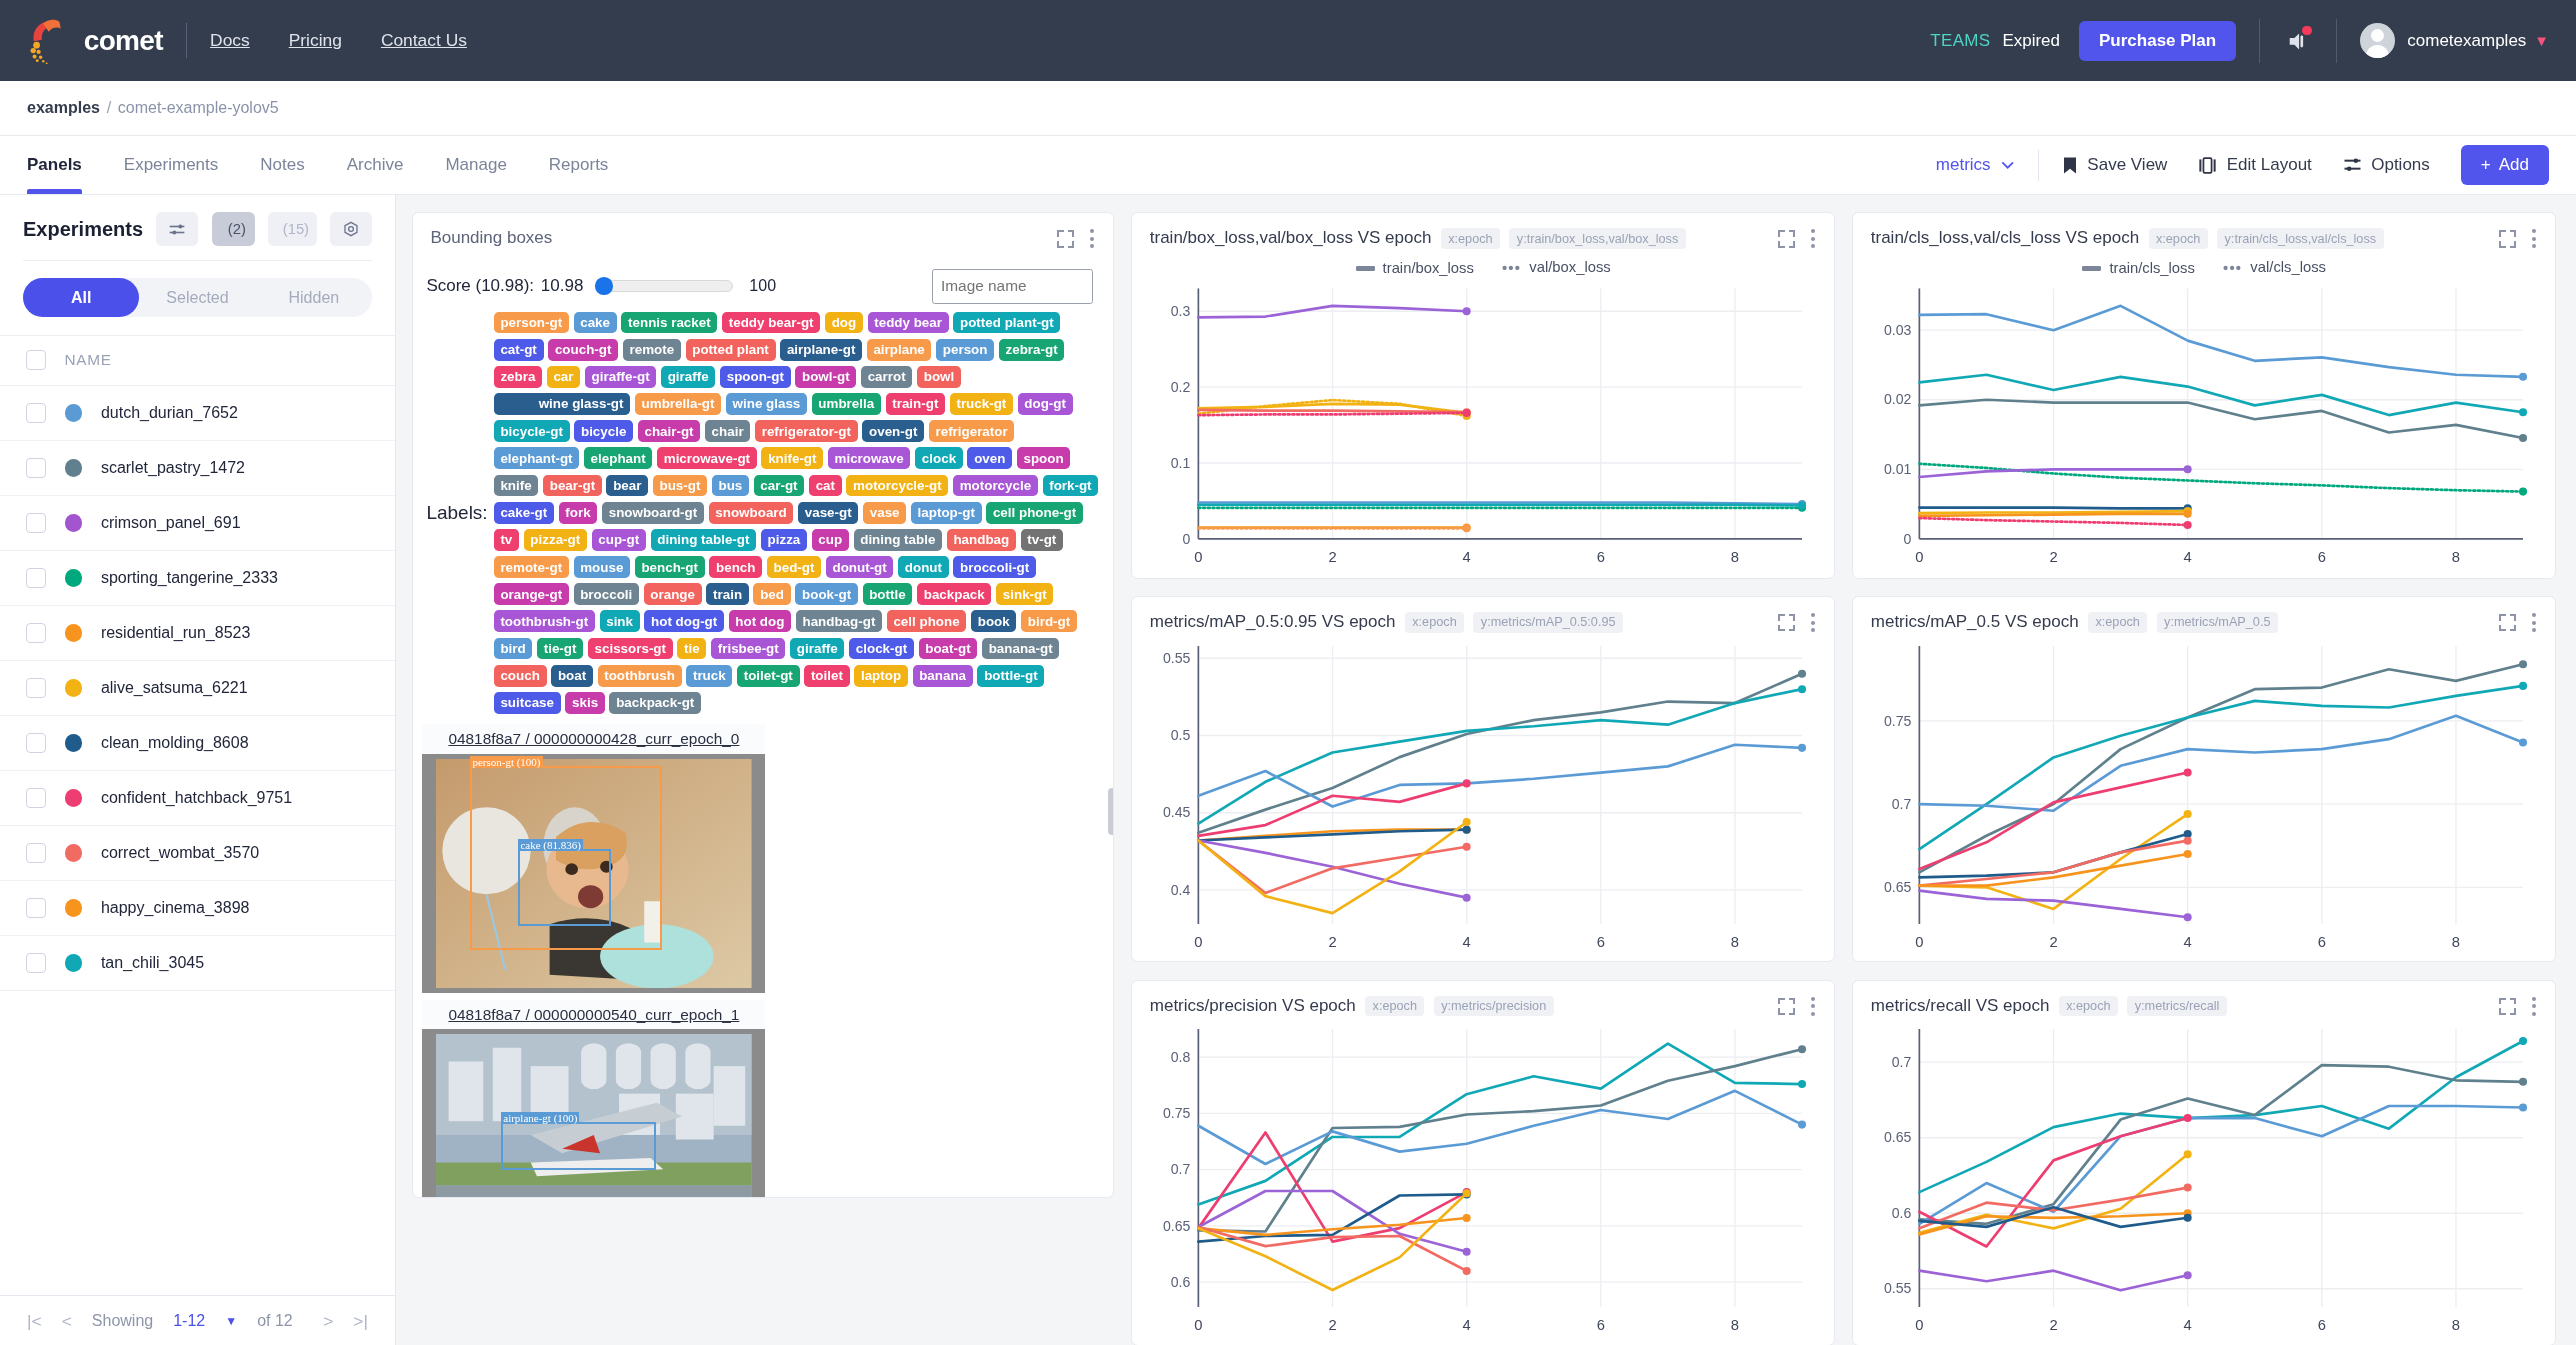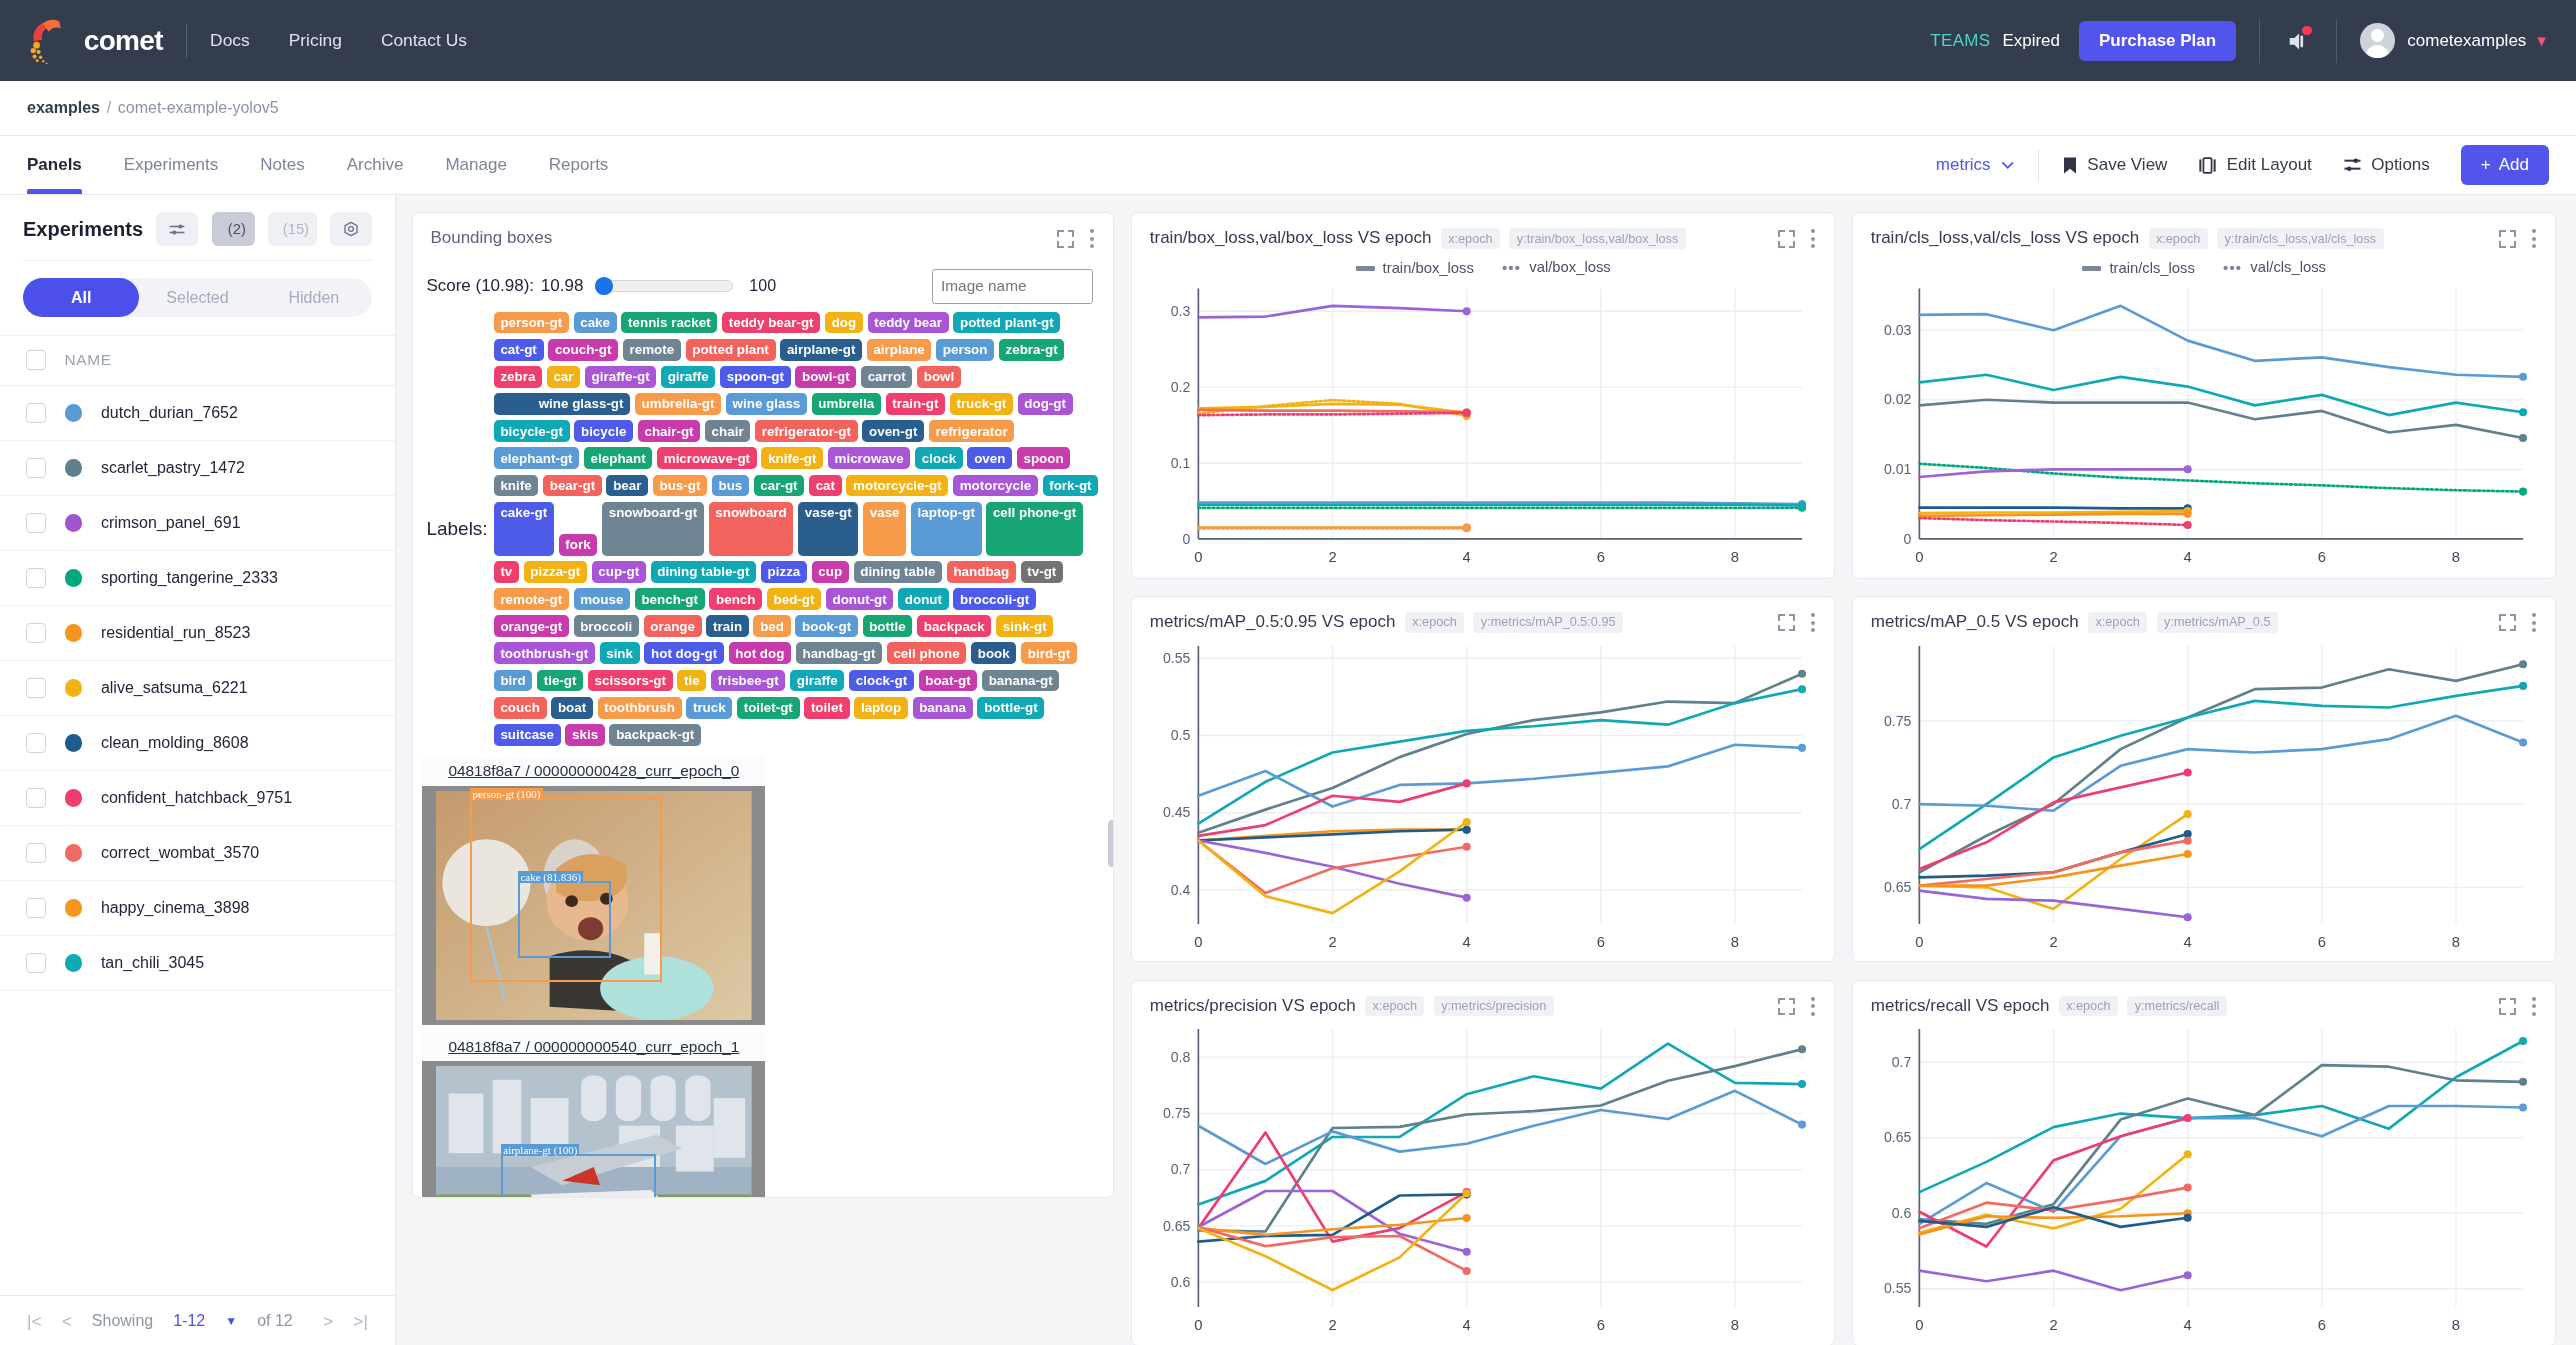"Docs" .nav-links span { text-decoration: none -> underline }
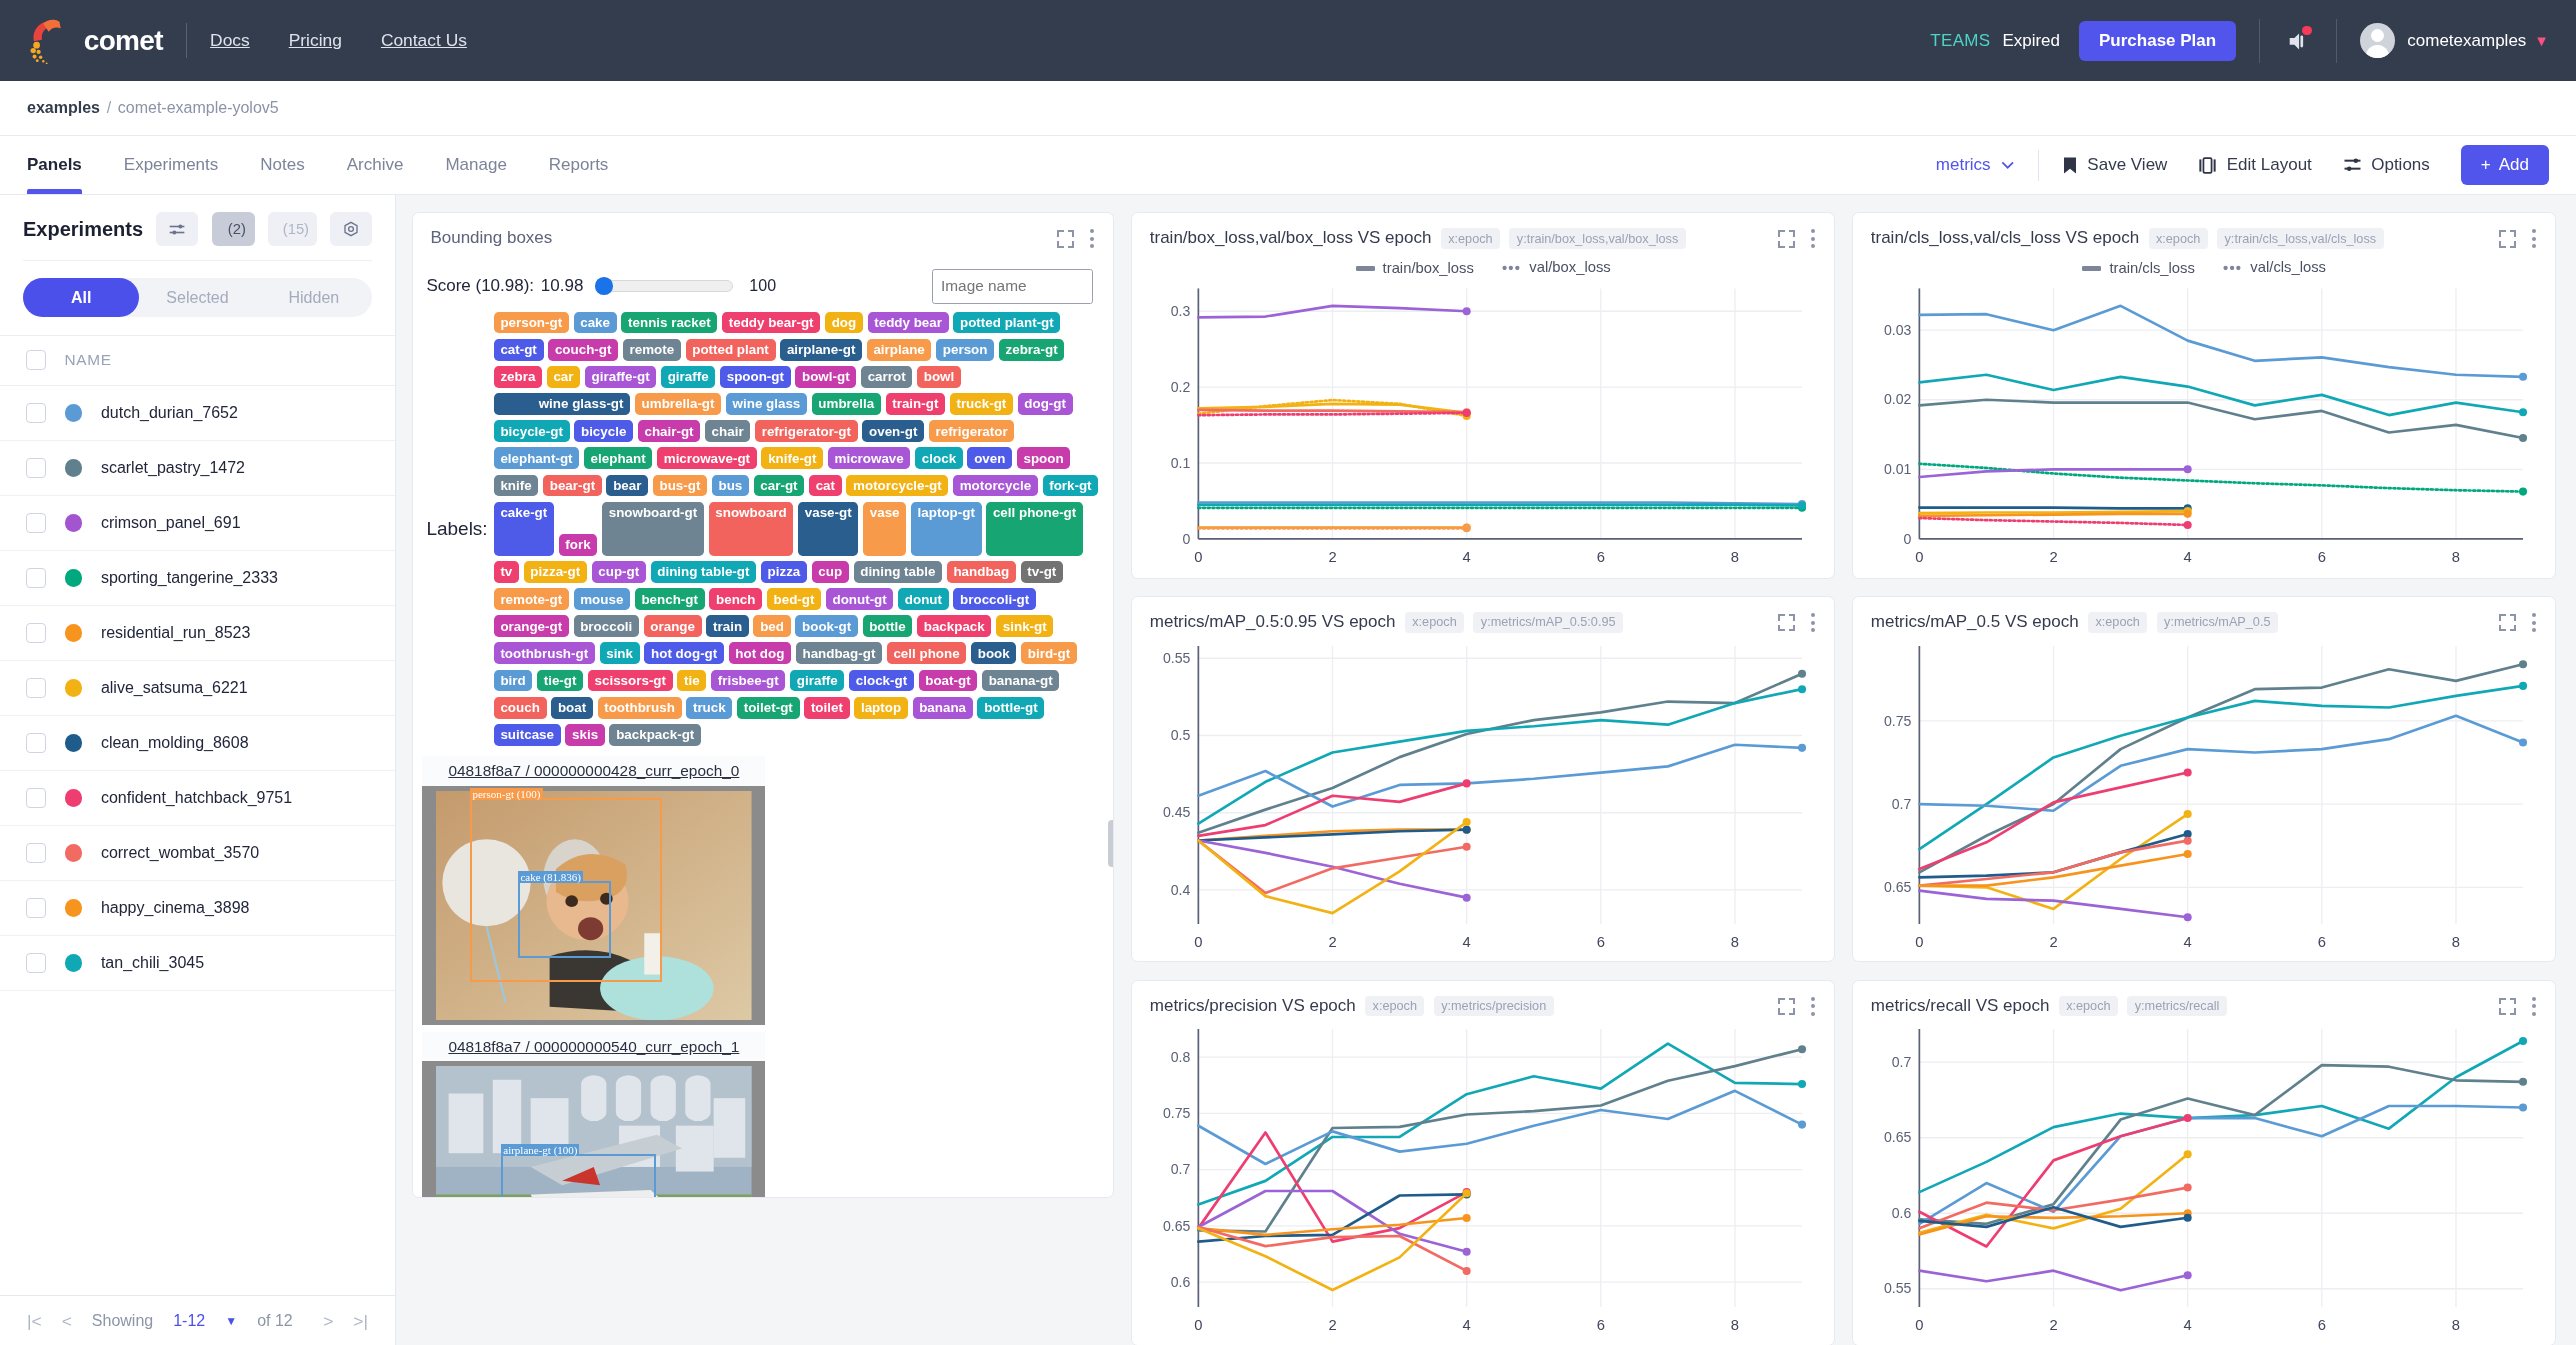"fork" span.ltag { margin-top: 32px -> none }
